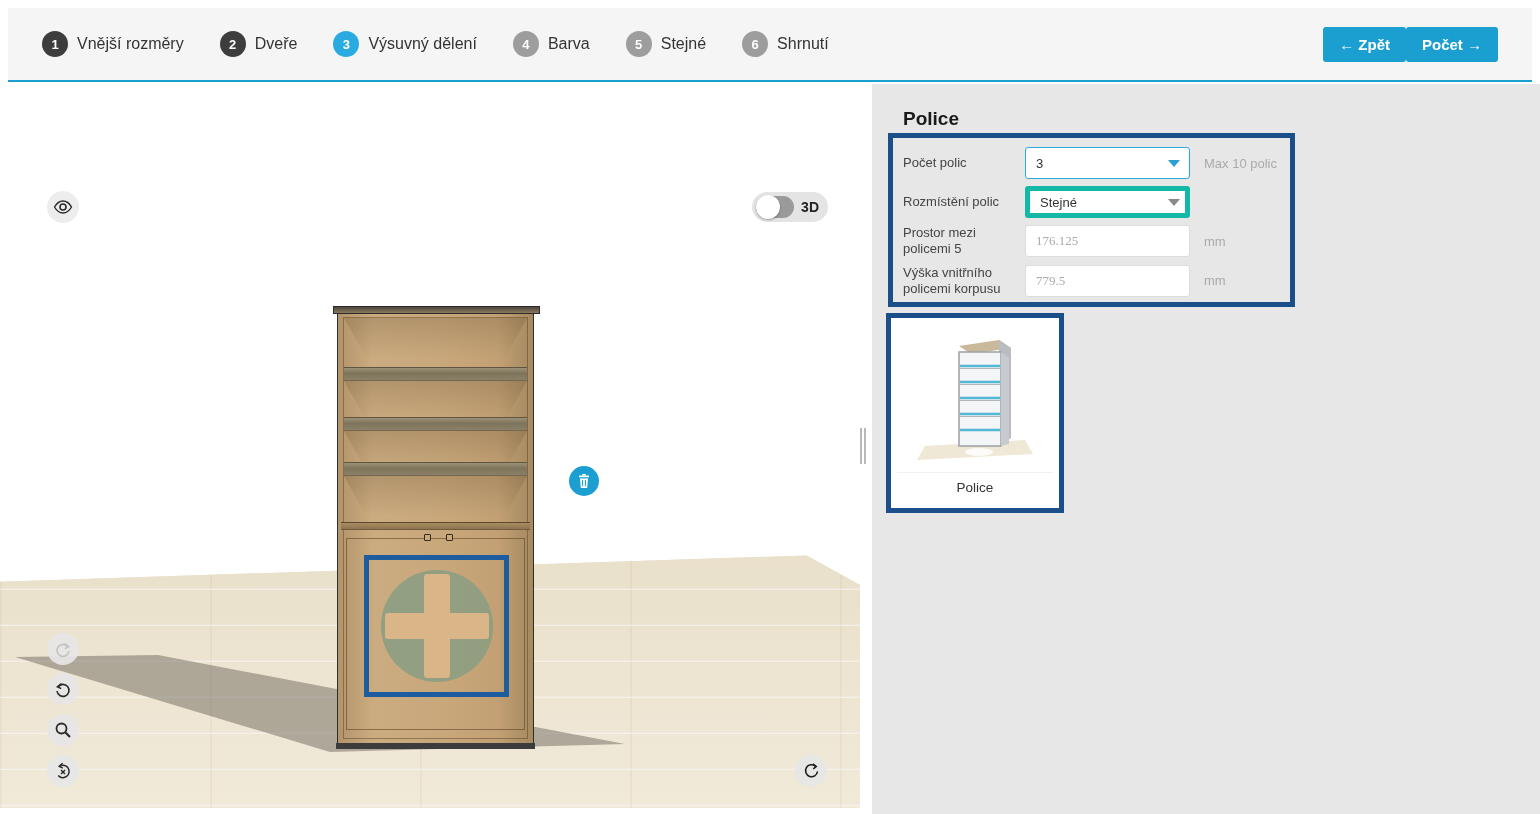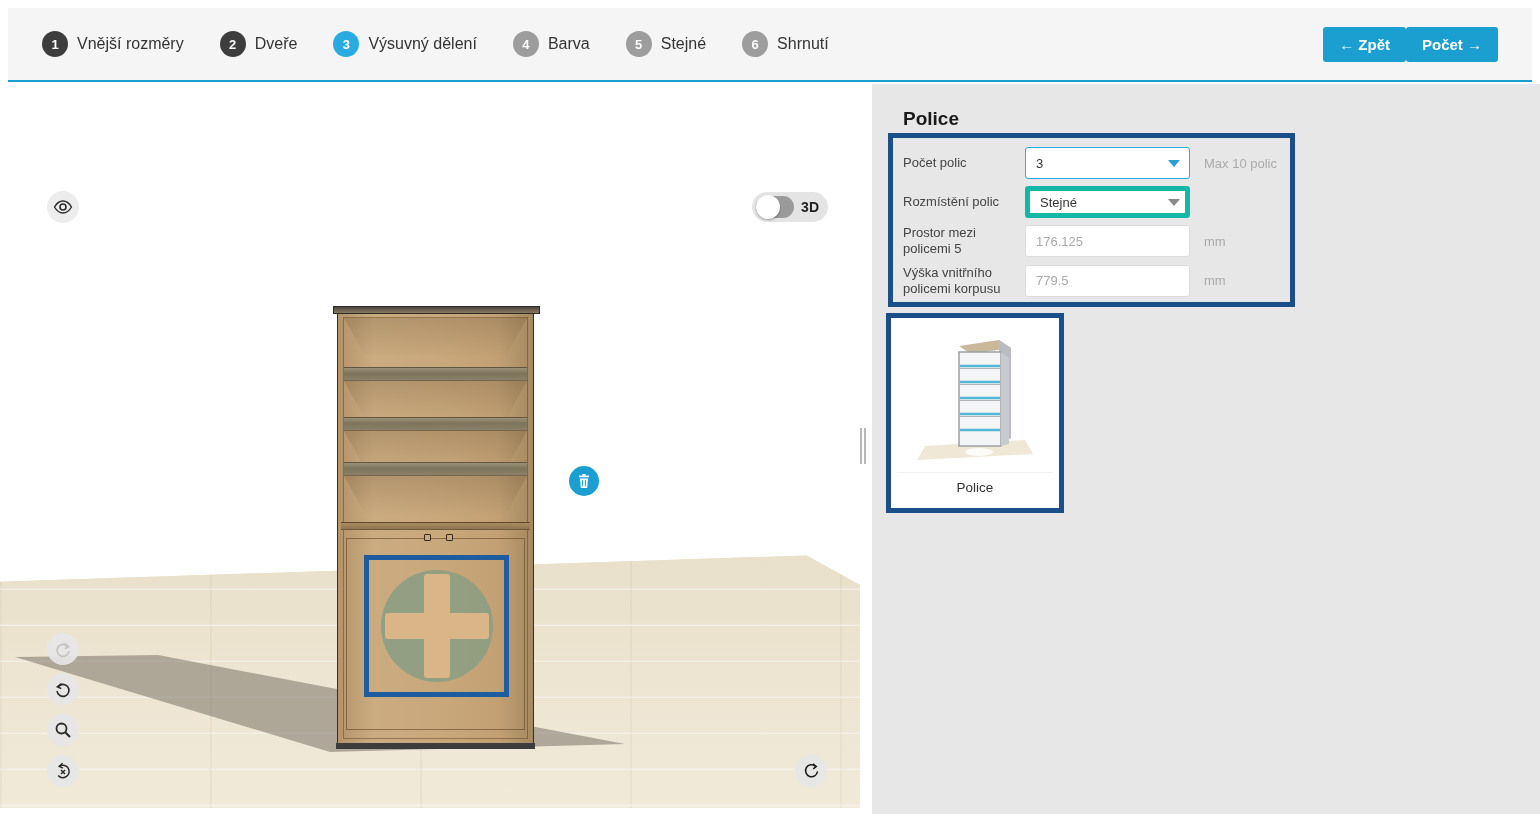"176.125" .text-input { font-family: Liberation Sans, sans-serif -> Liberation Serif, serif }
